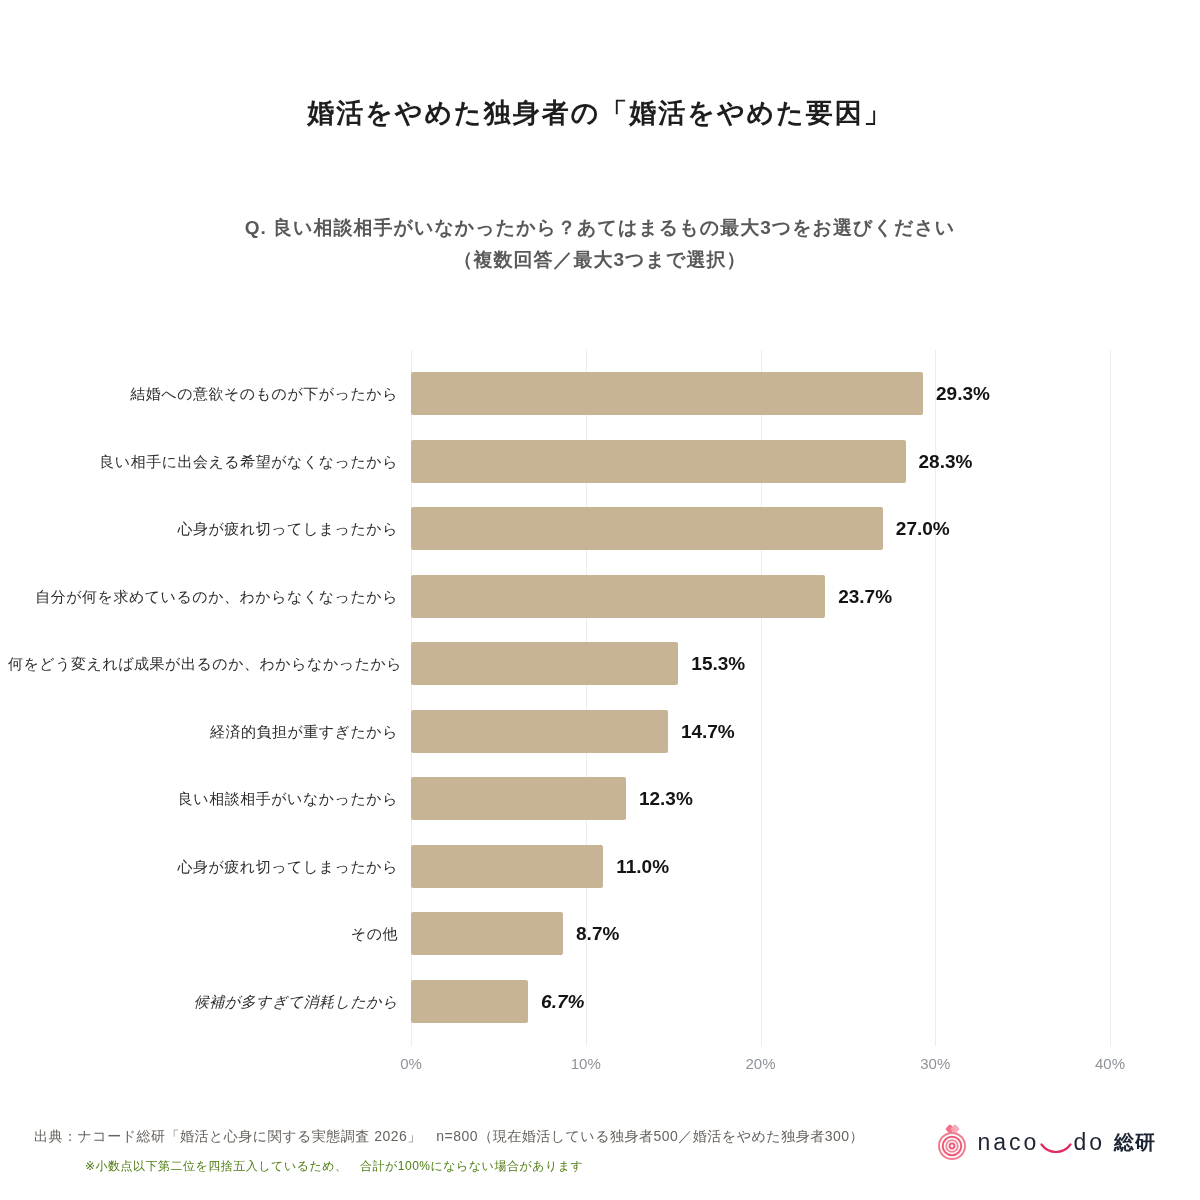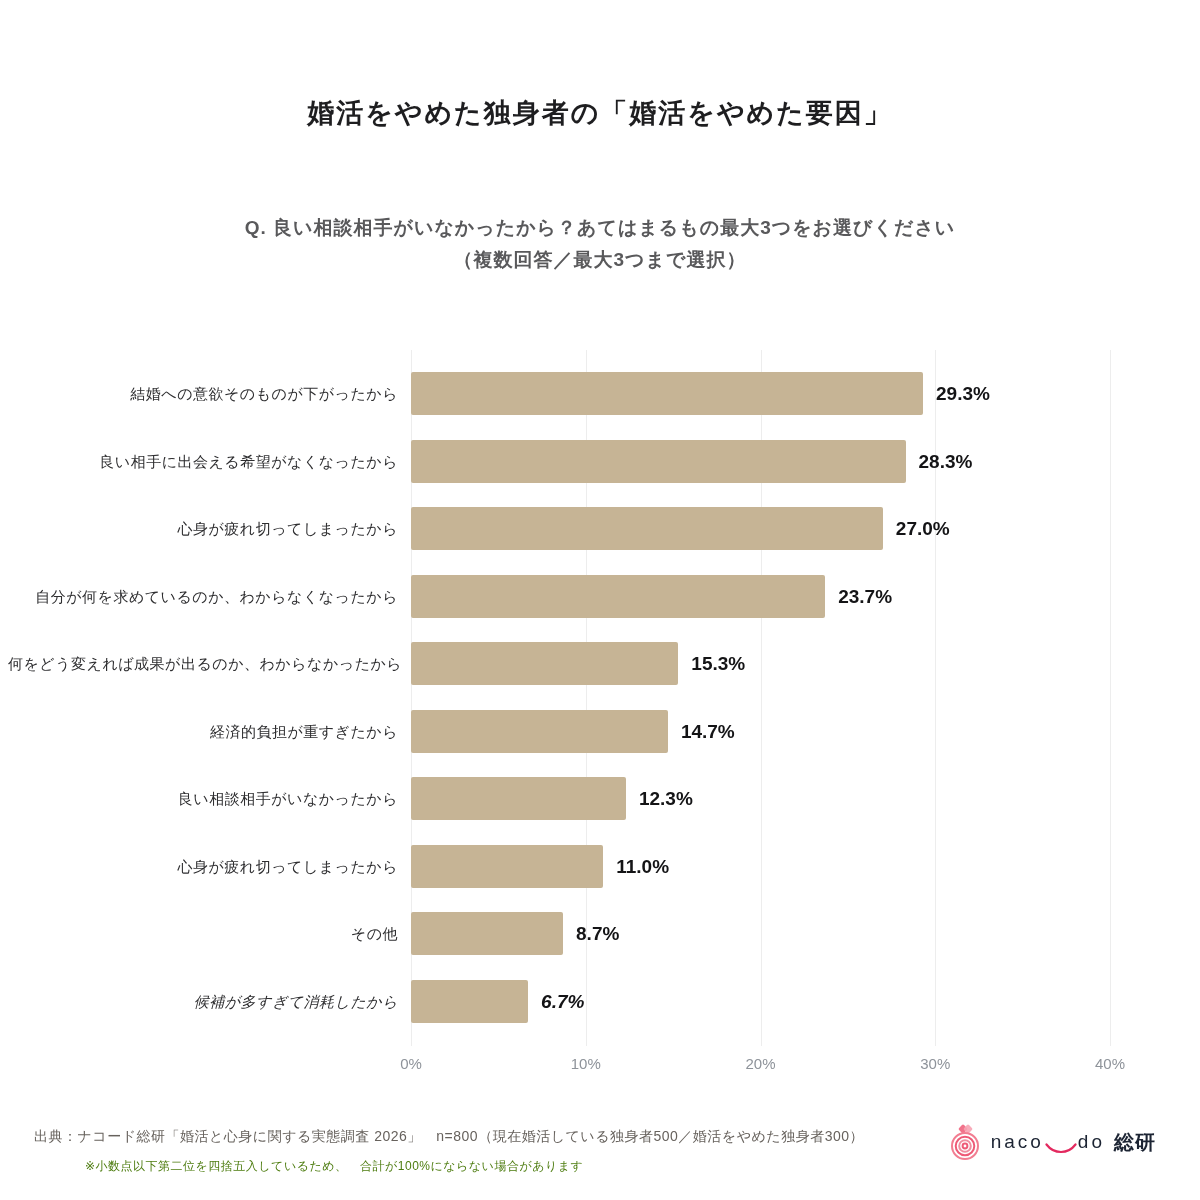"naco" .logo-word { font-size: 19px -> 23px }
